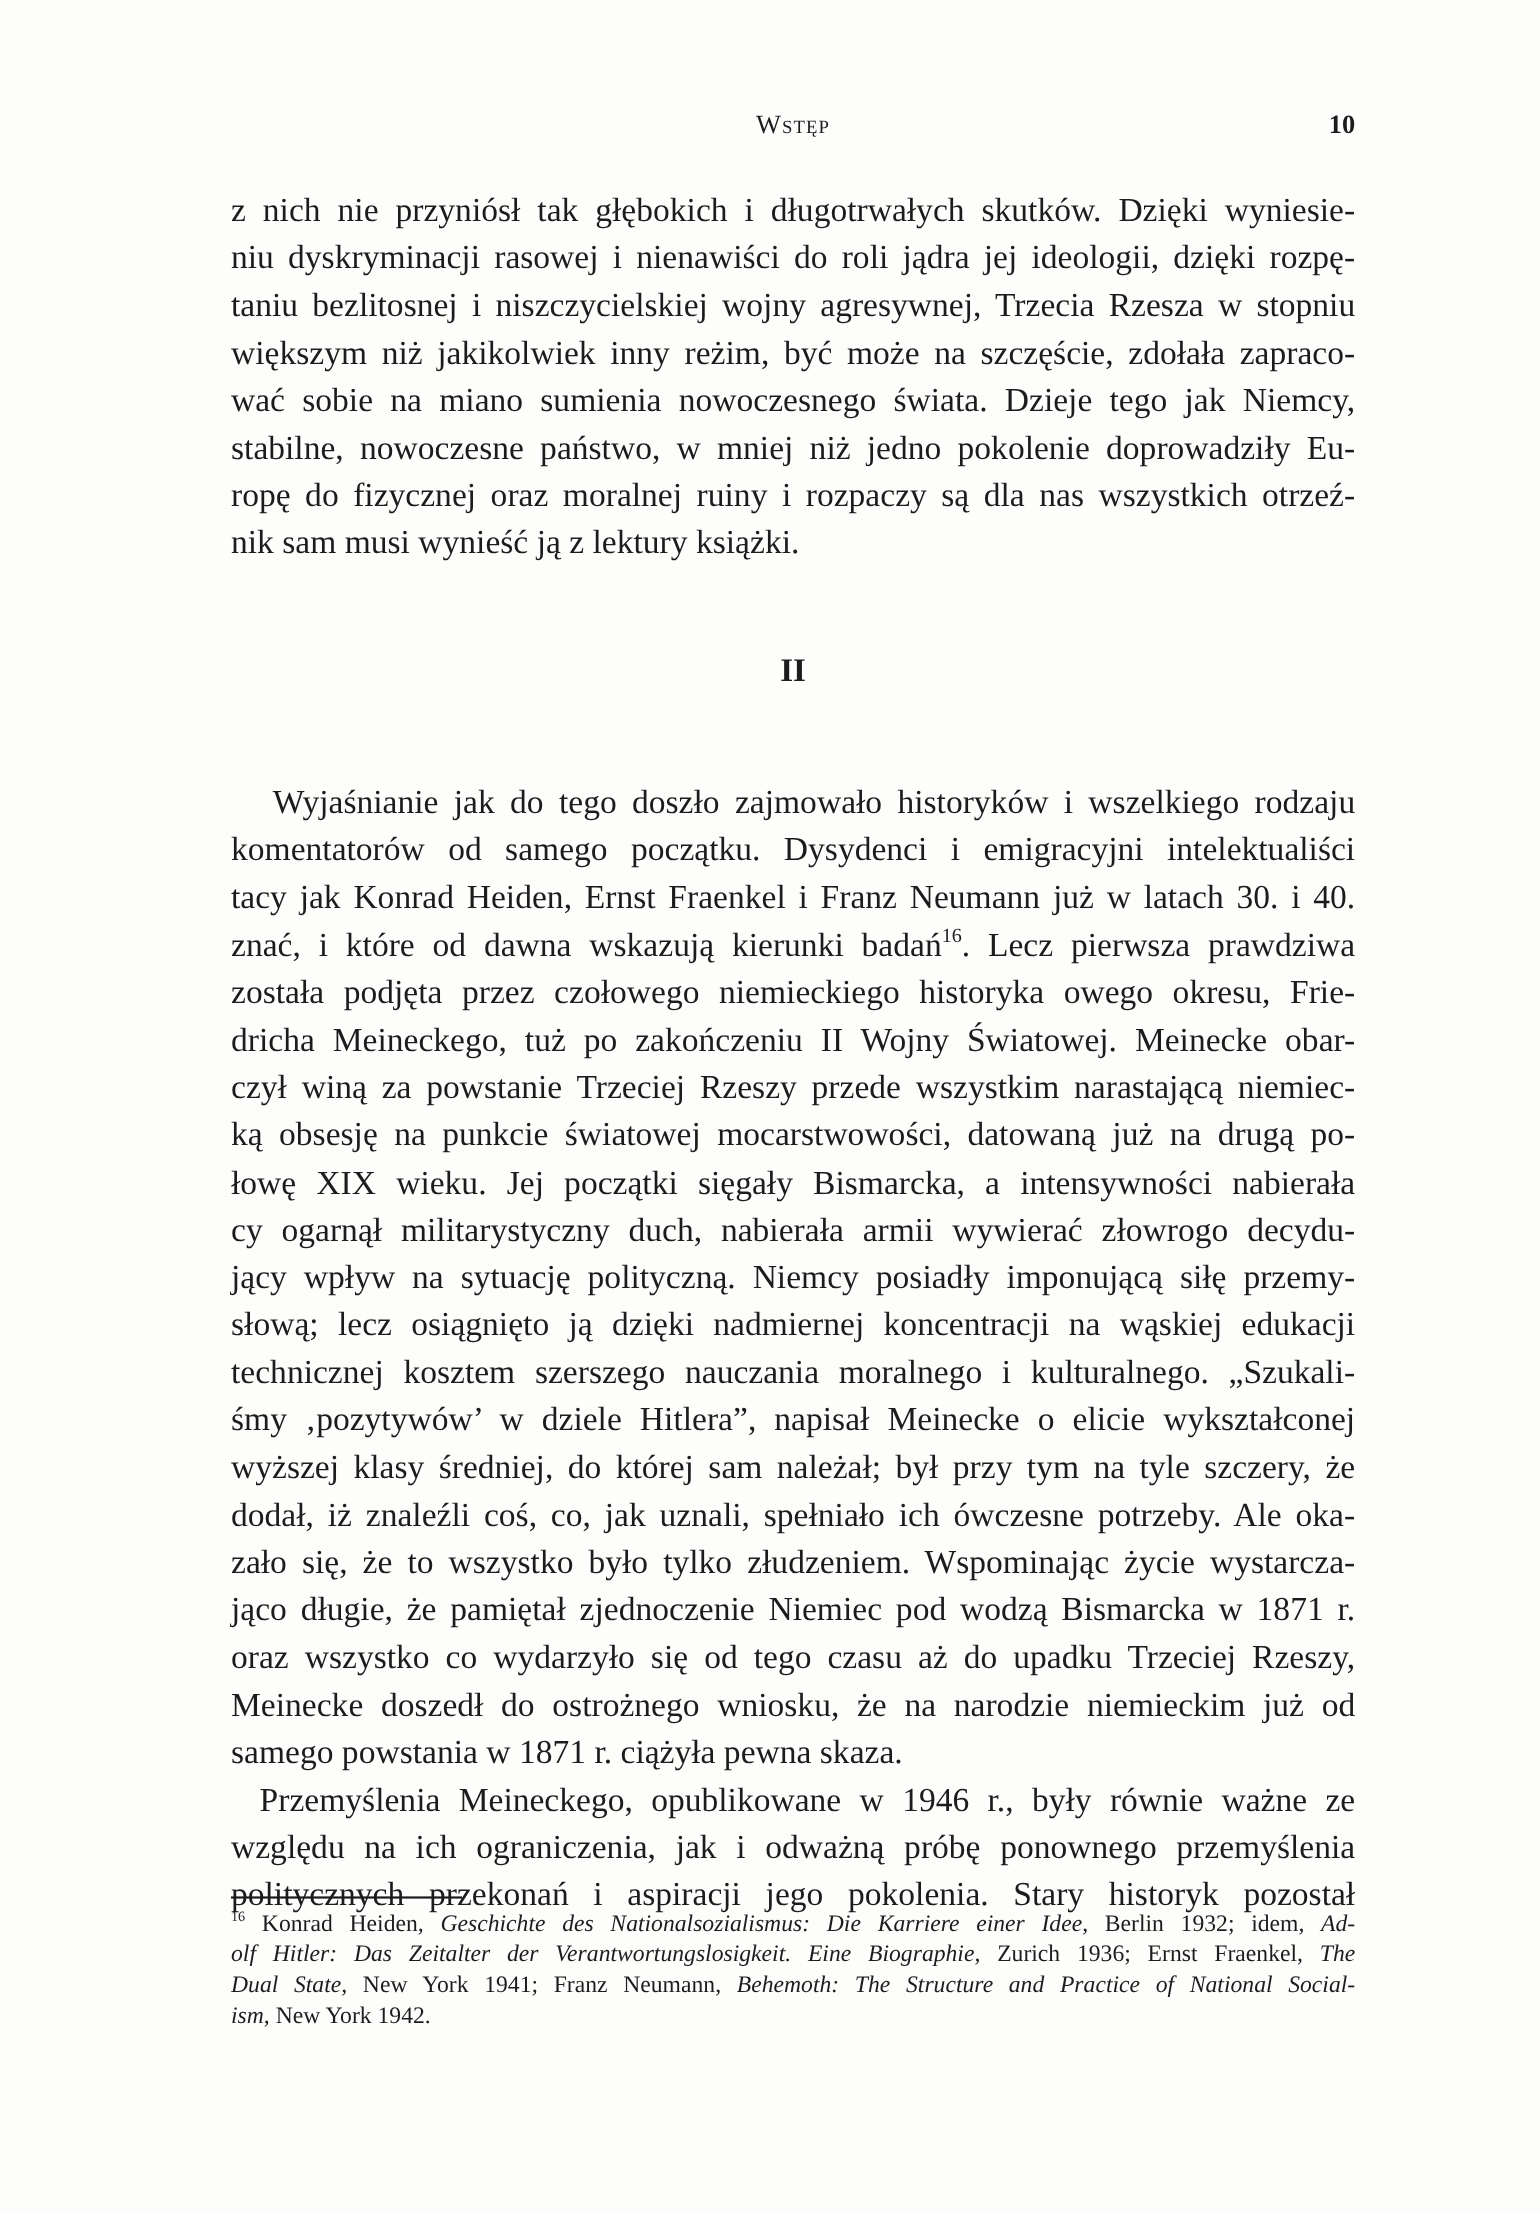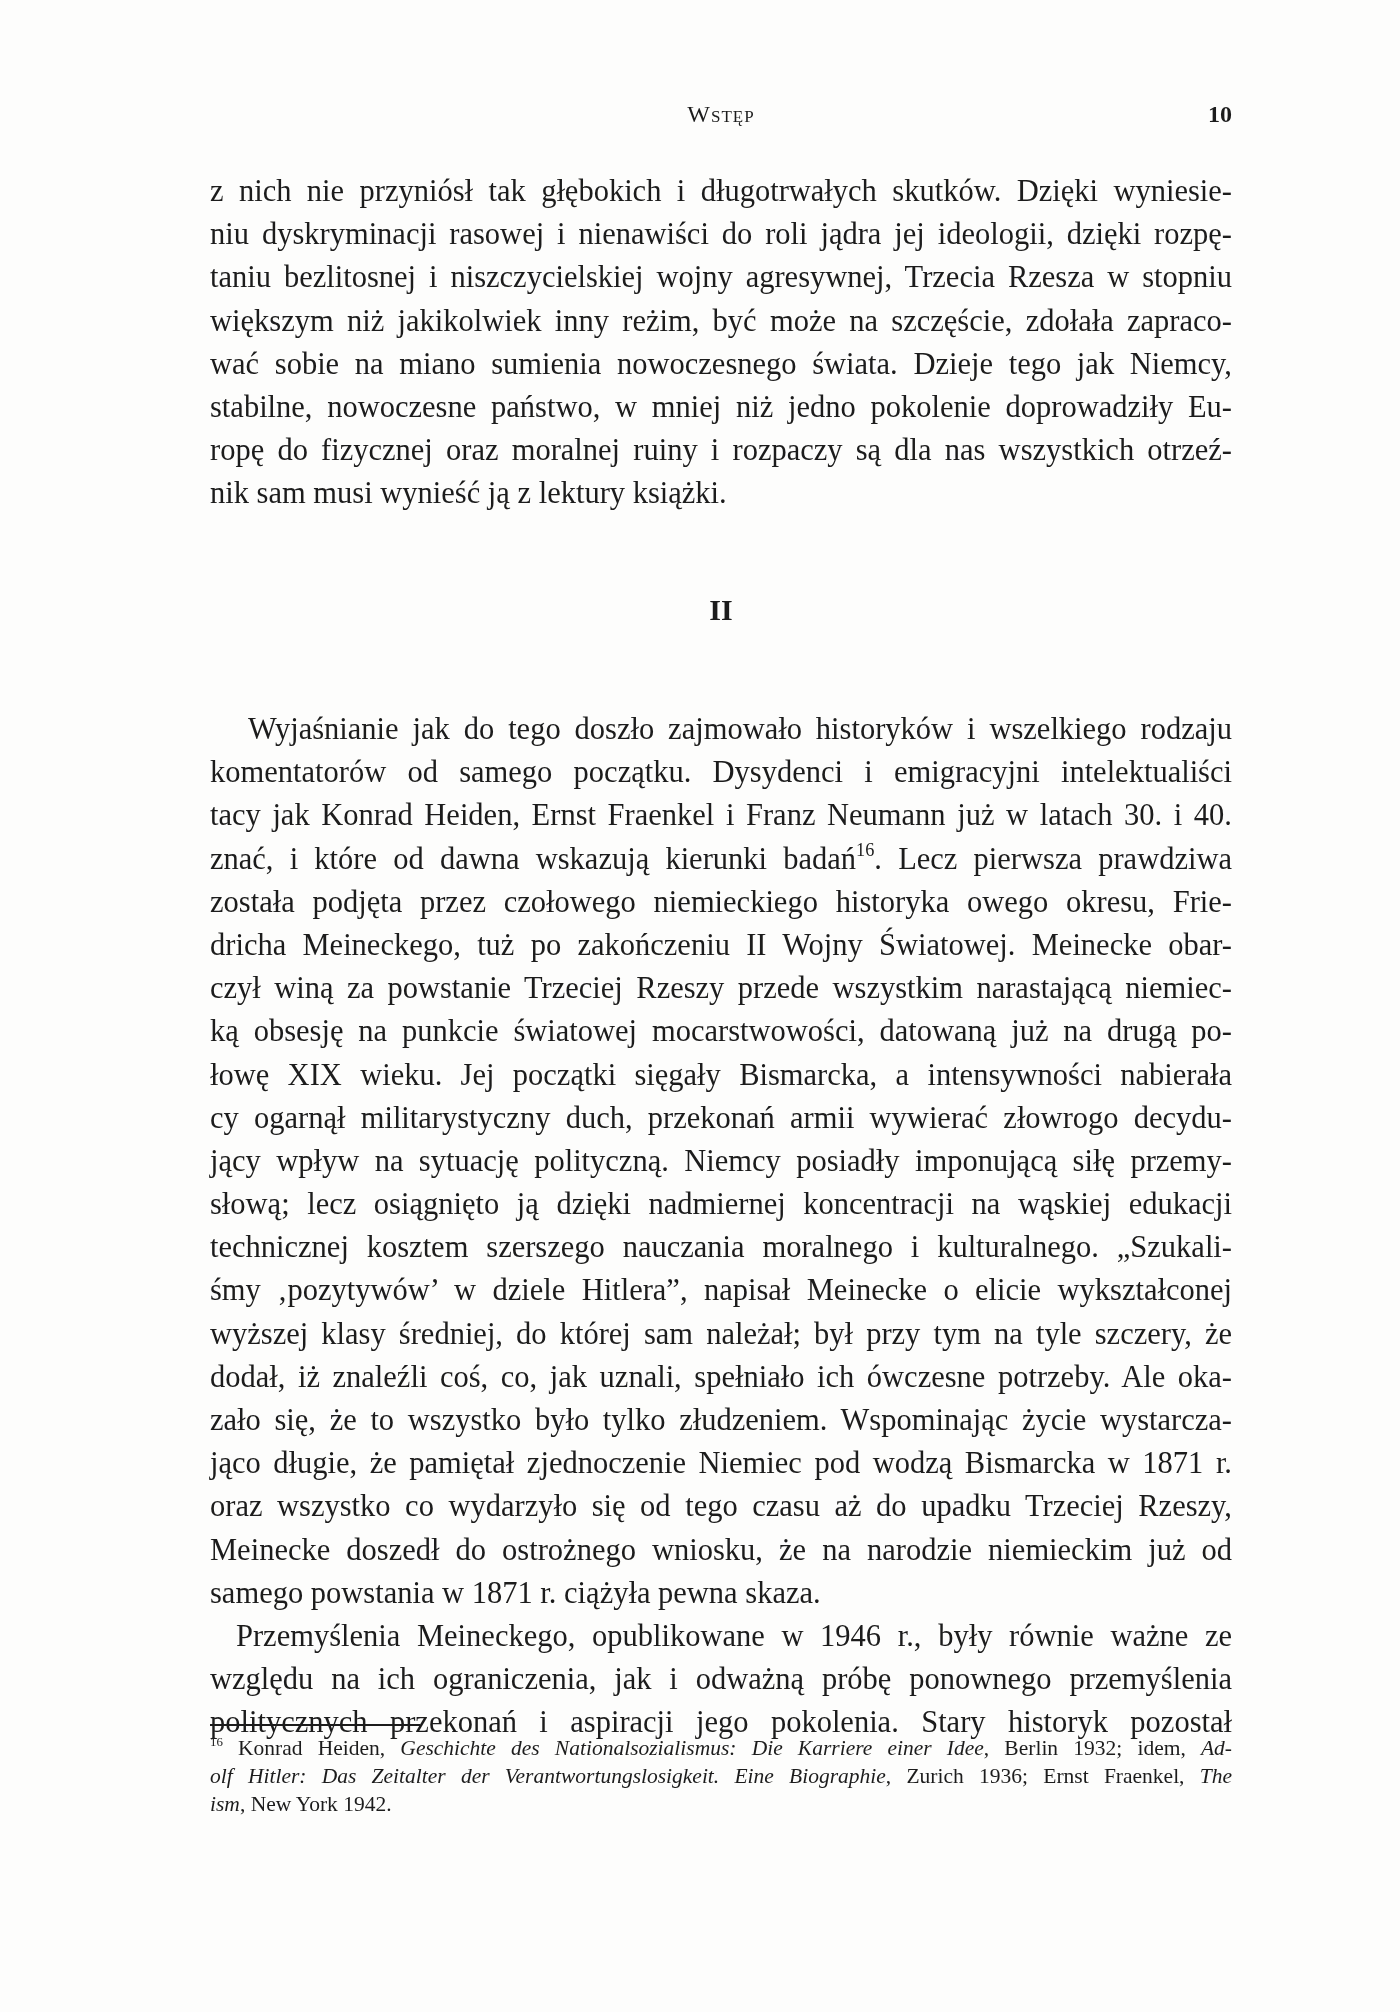"cy ogarnął militarystyczny duch," span.line { text: przekonań -> nabierała }
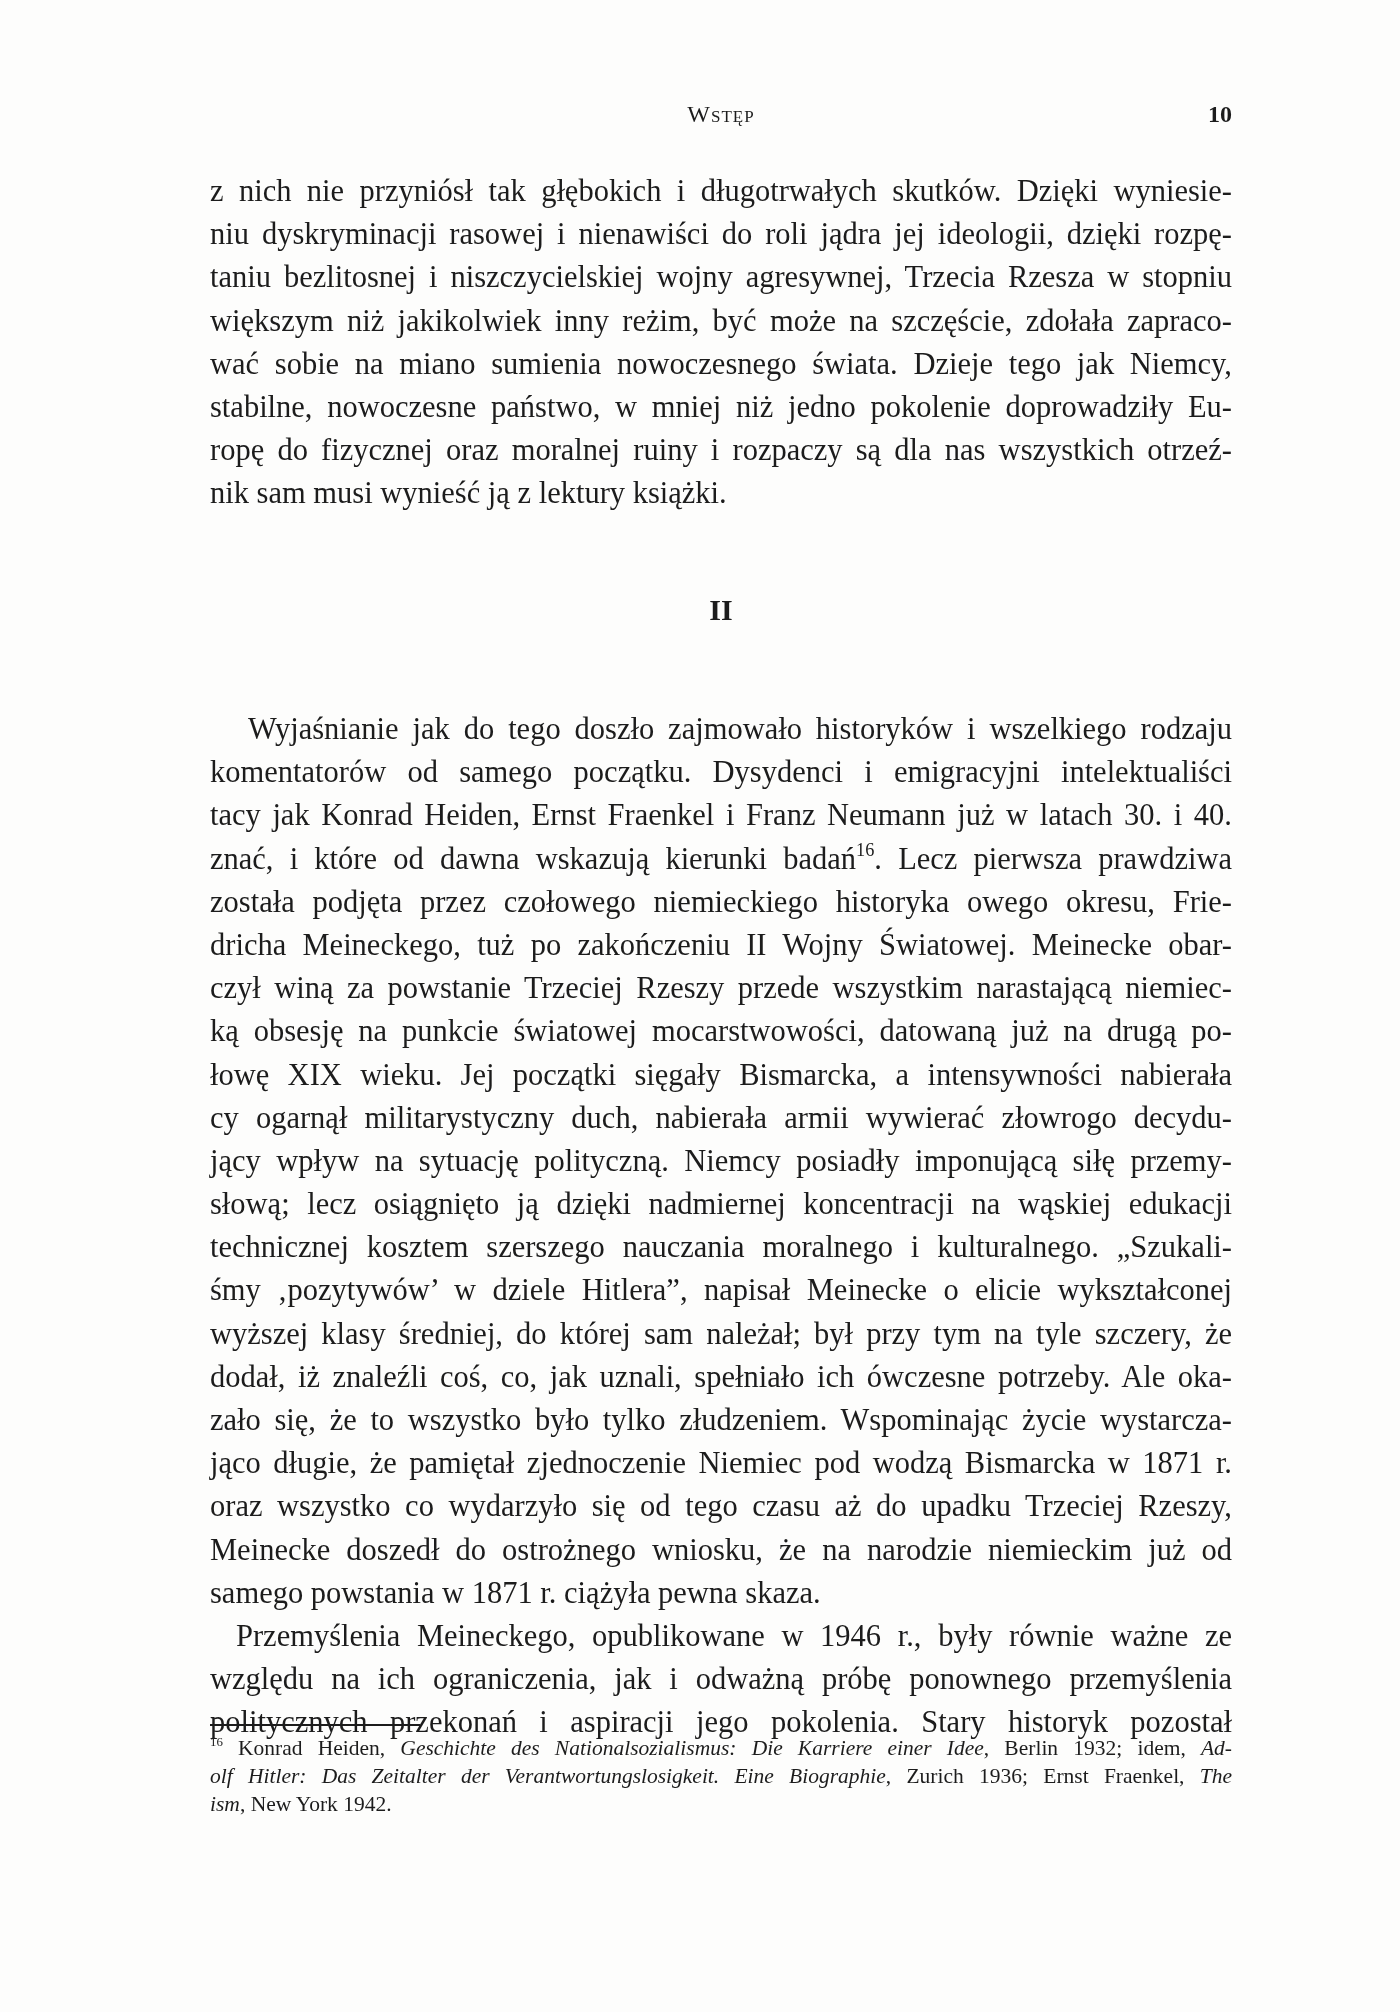"Dual State, New York 1941;" span.fn-line { html: none -> <span><em>Dual State</em><span>, New York 1941; Franz Neumann, </span><em>Behemoth: The Structure and Practice of National Social-</em></span> }
